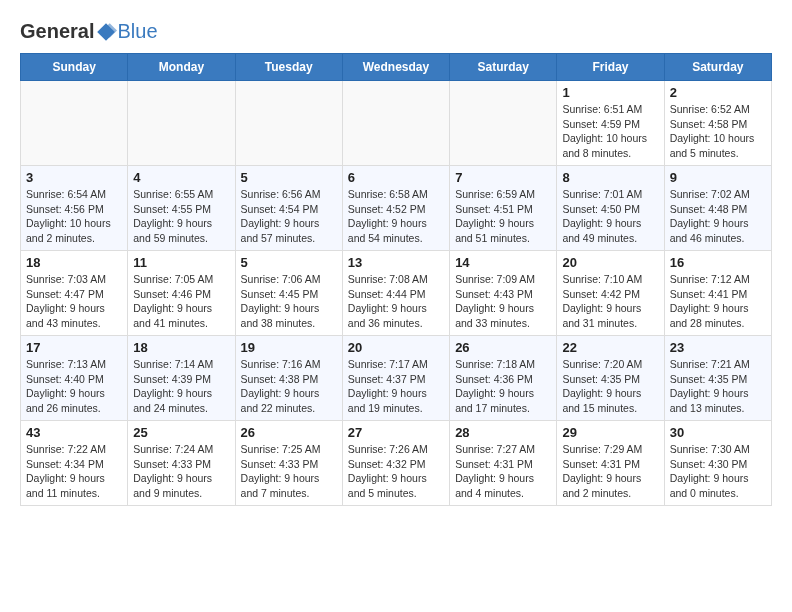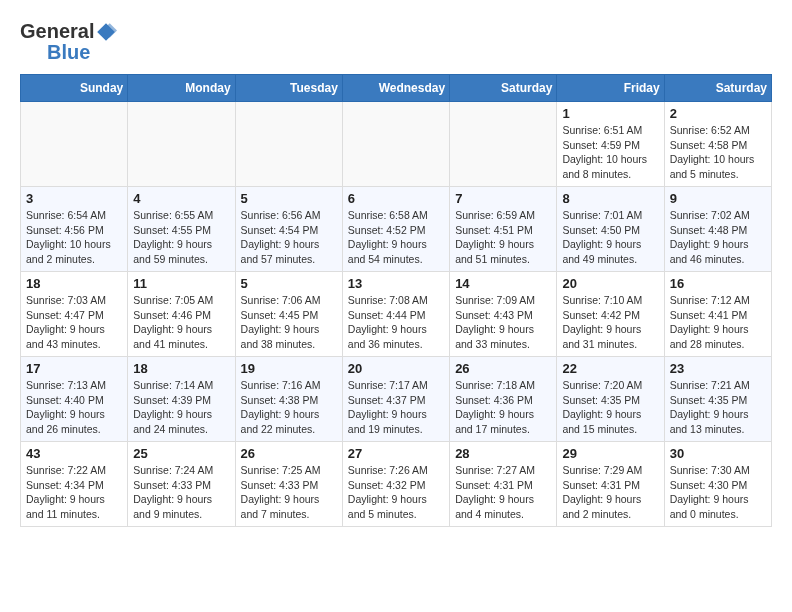"General" .logo { align-items: center -> flex-end; flex-direction: column -> none }
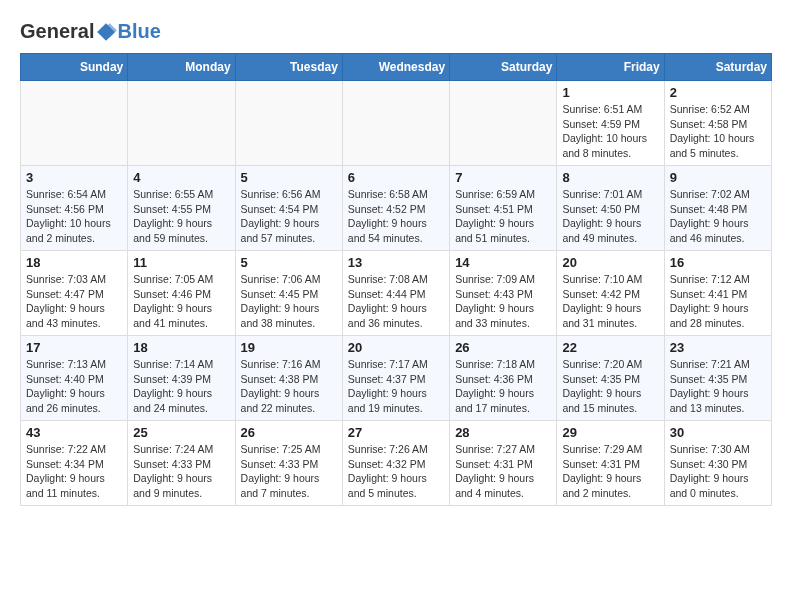"Blue" div { font-weight: bold -> normal }
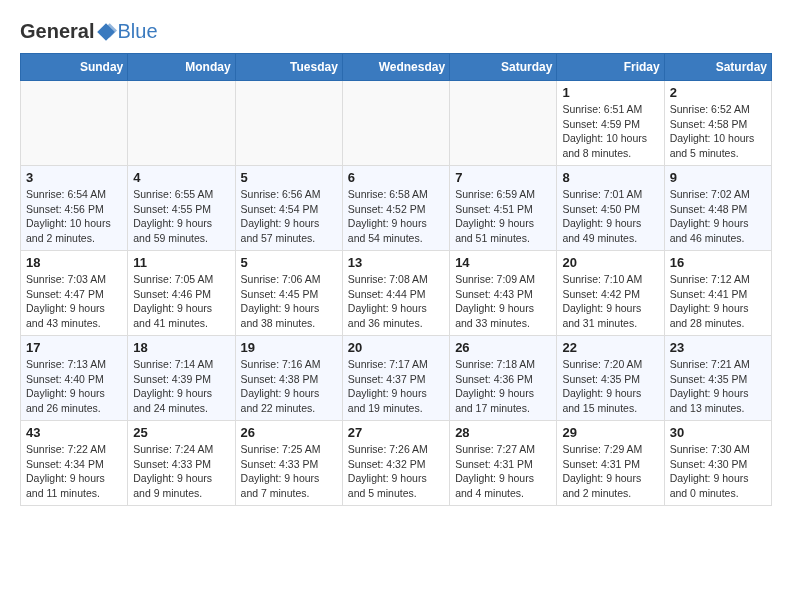"Sunday" .calendar th { text-align: right -> center }
